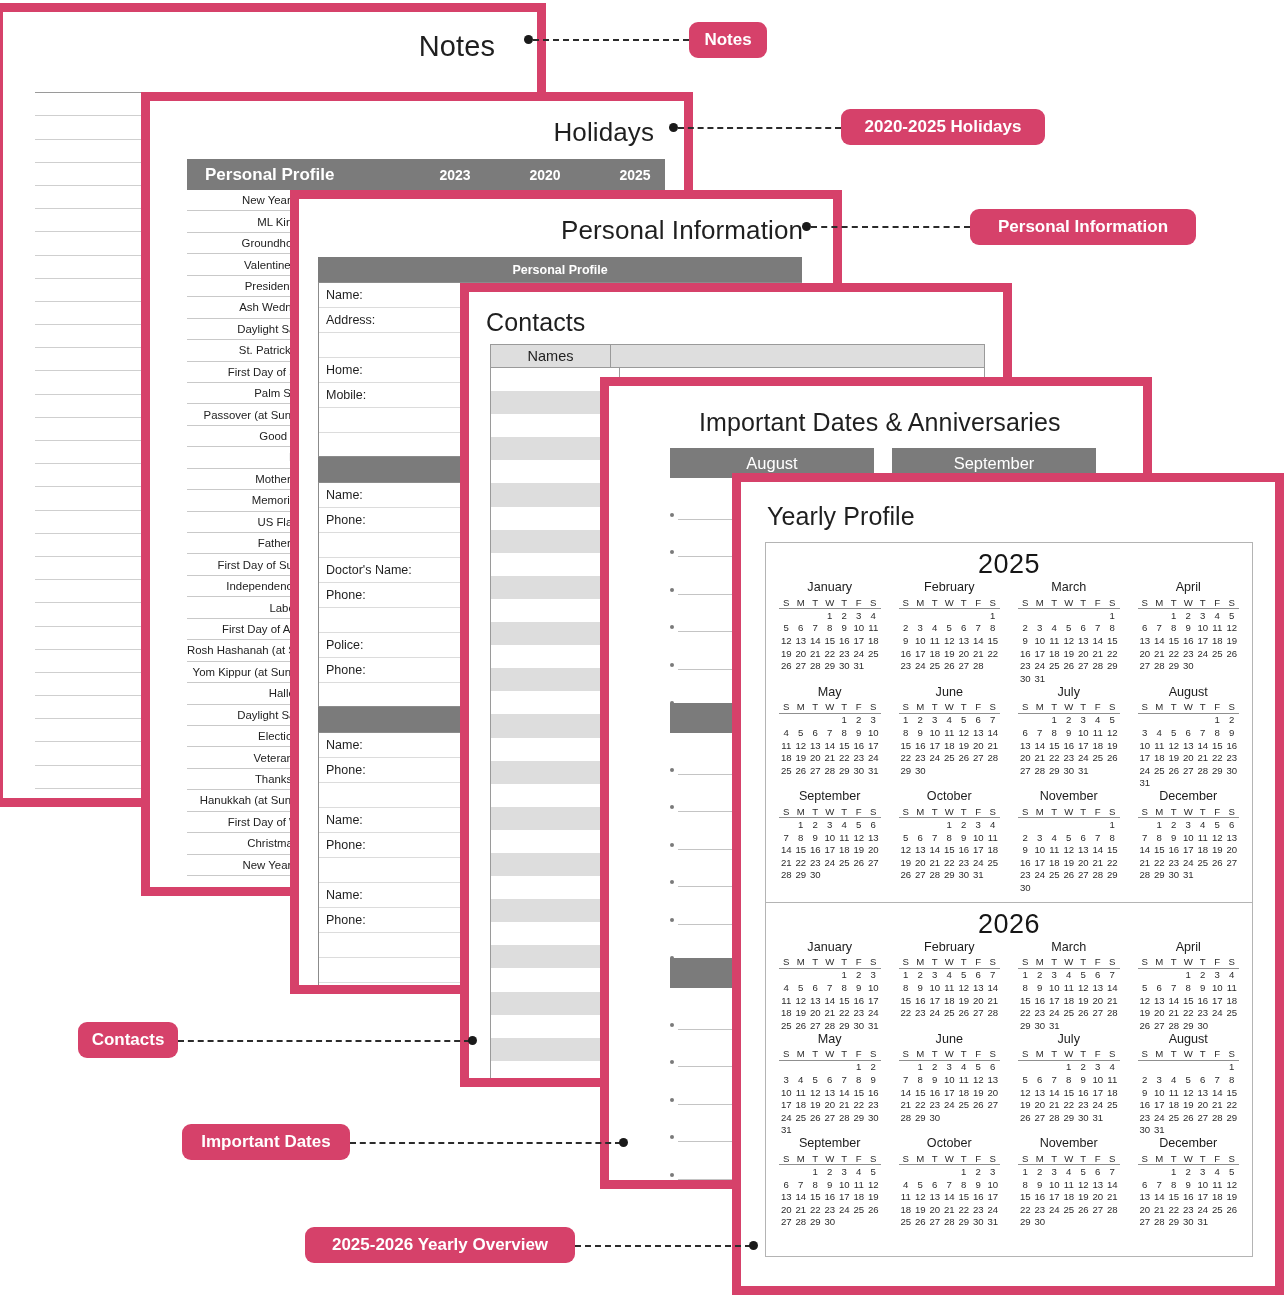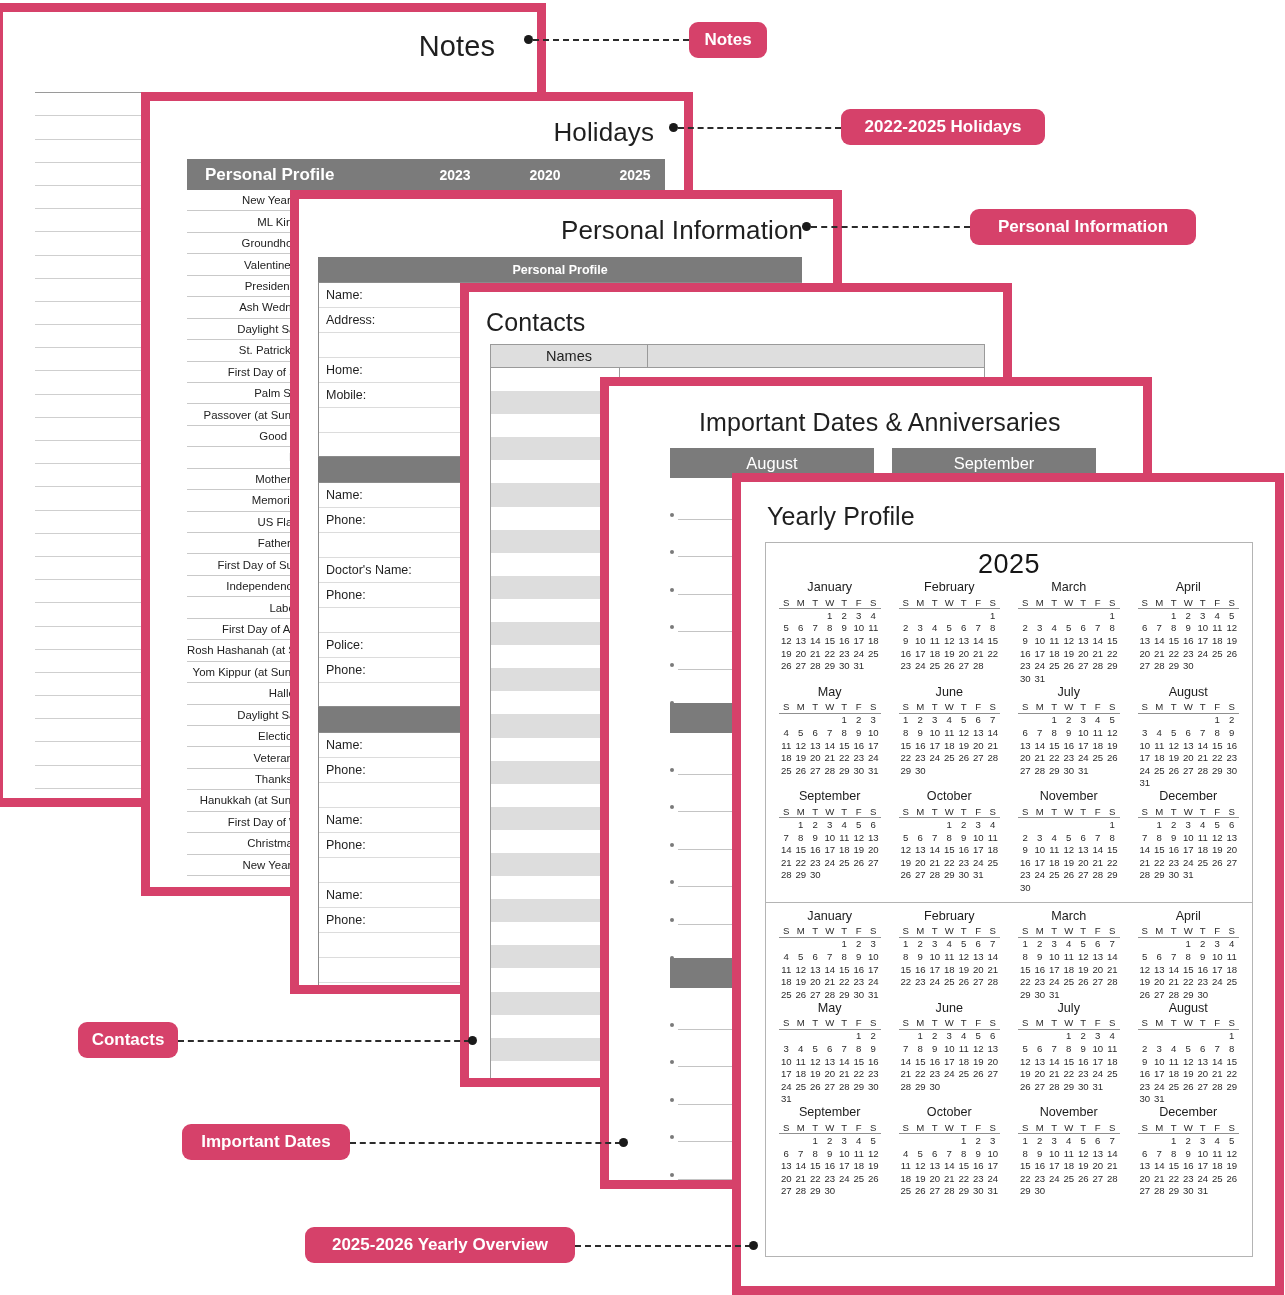"2022-2025 Holidays" div.pill { text: 2022-2025 -> 2020-2025 }
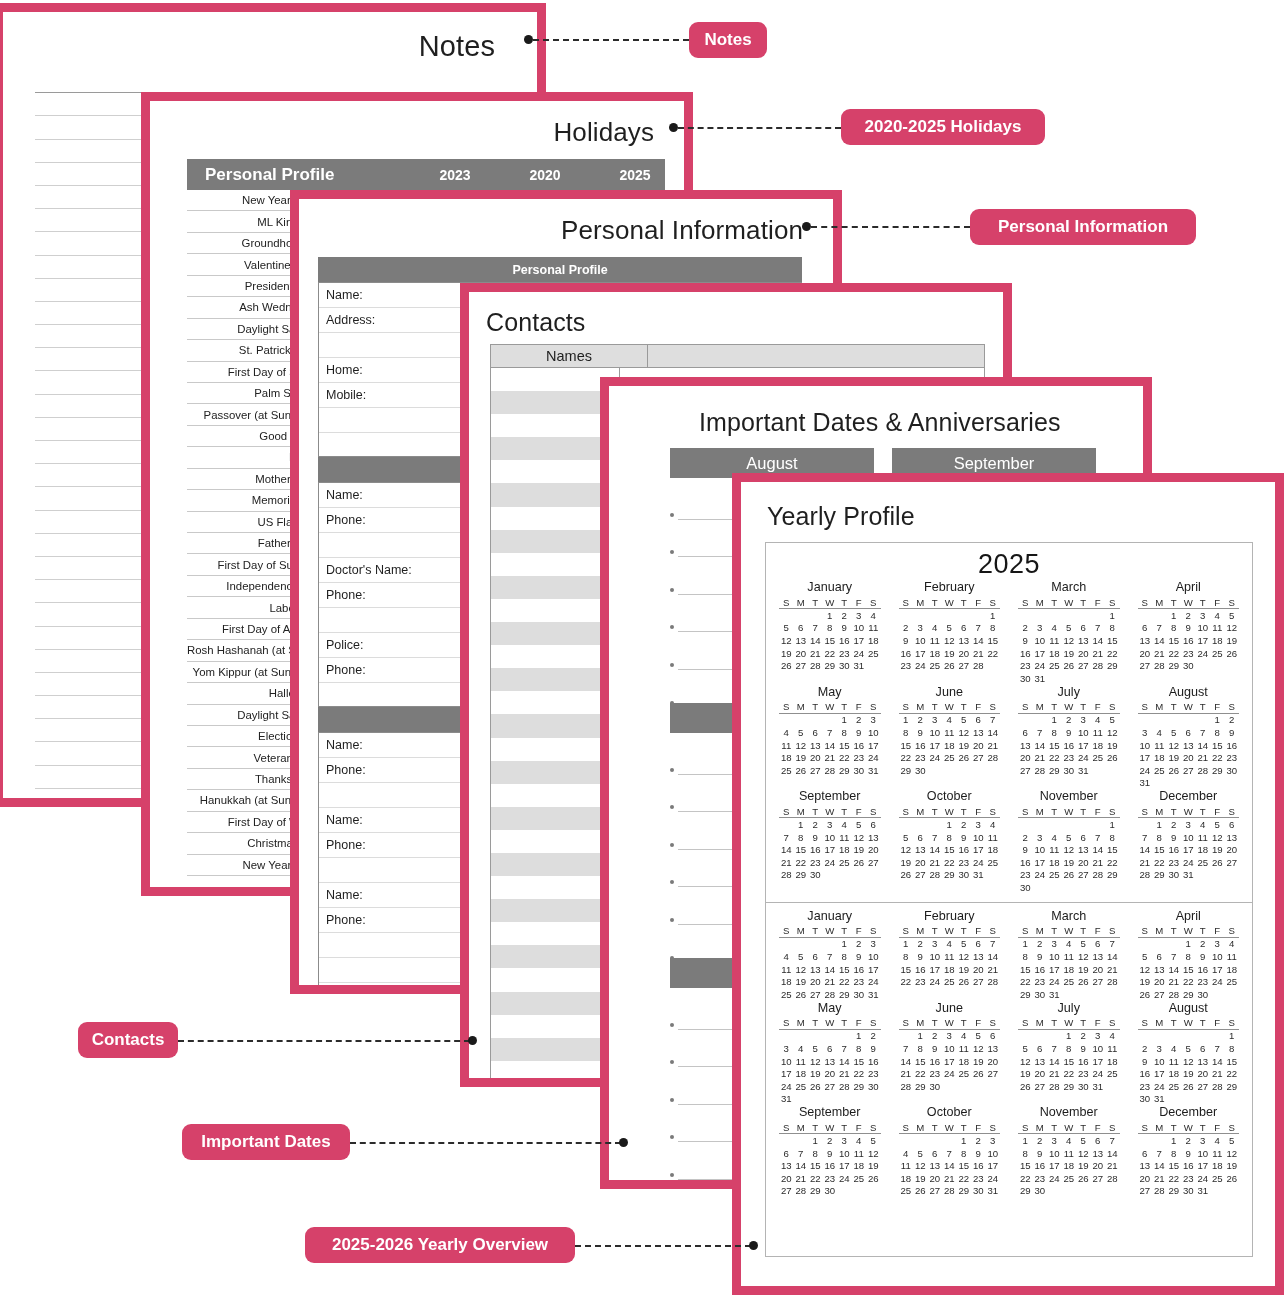"Names" .ct-head .c1 { width: 157px -> 120px }
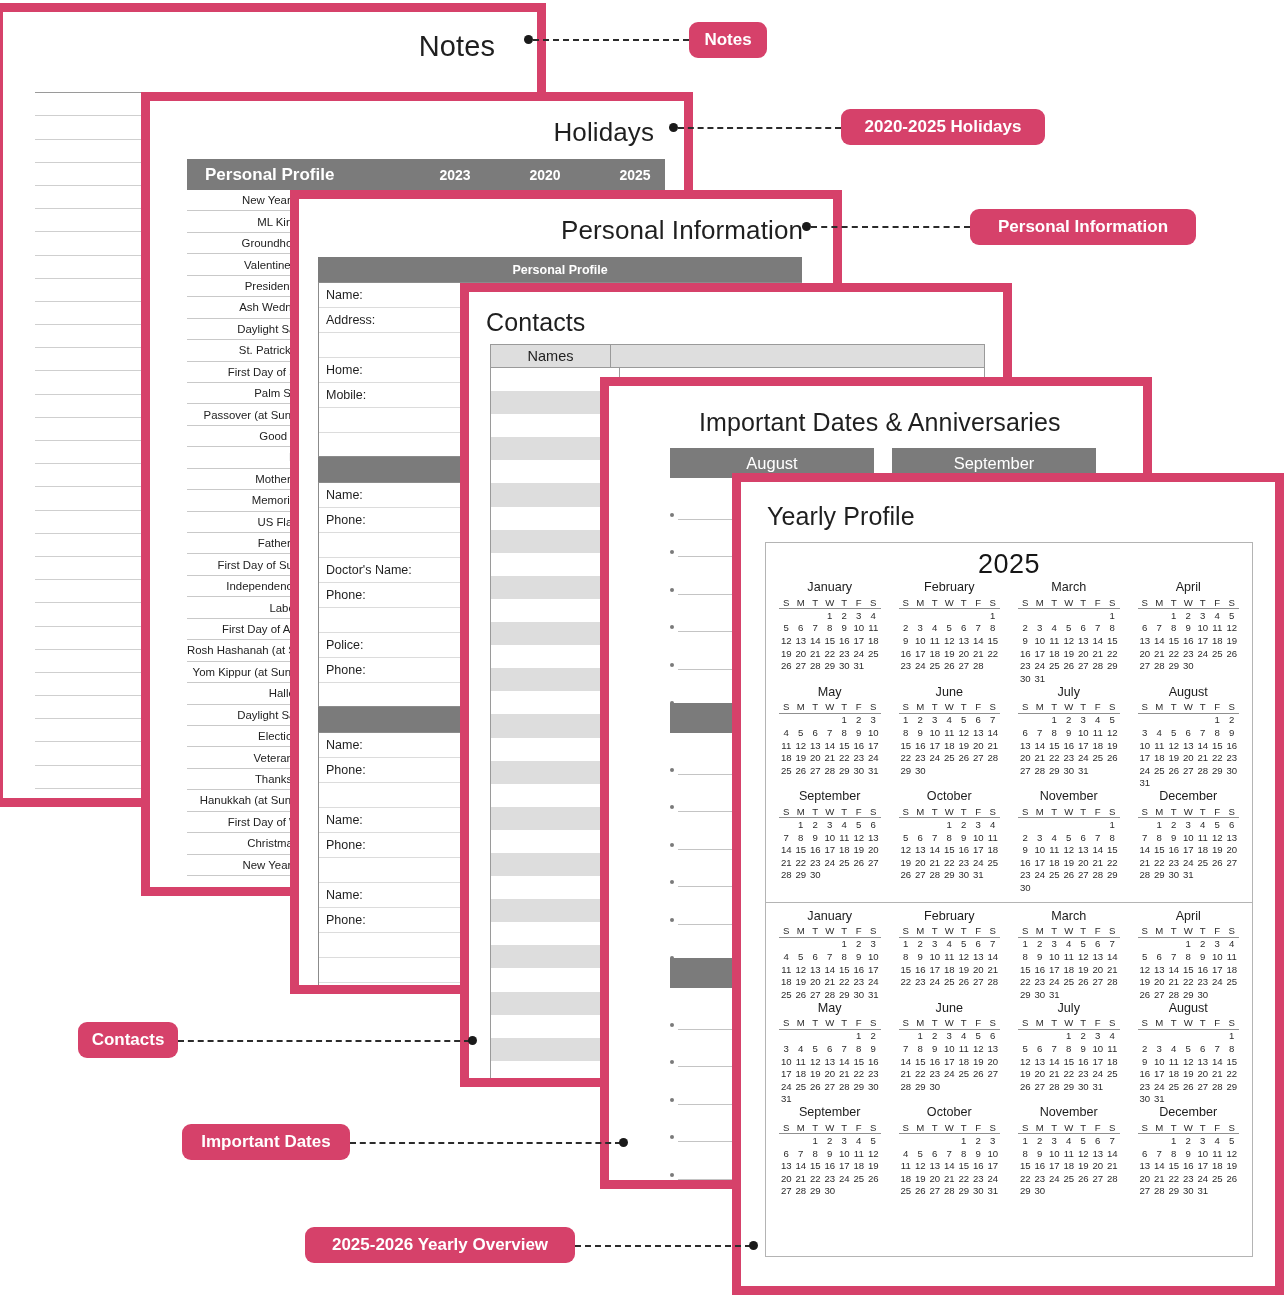"2026" div.yo-year { html: none -> <div>2026</div> }
